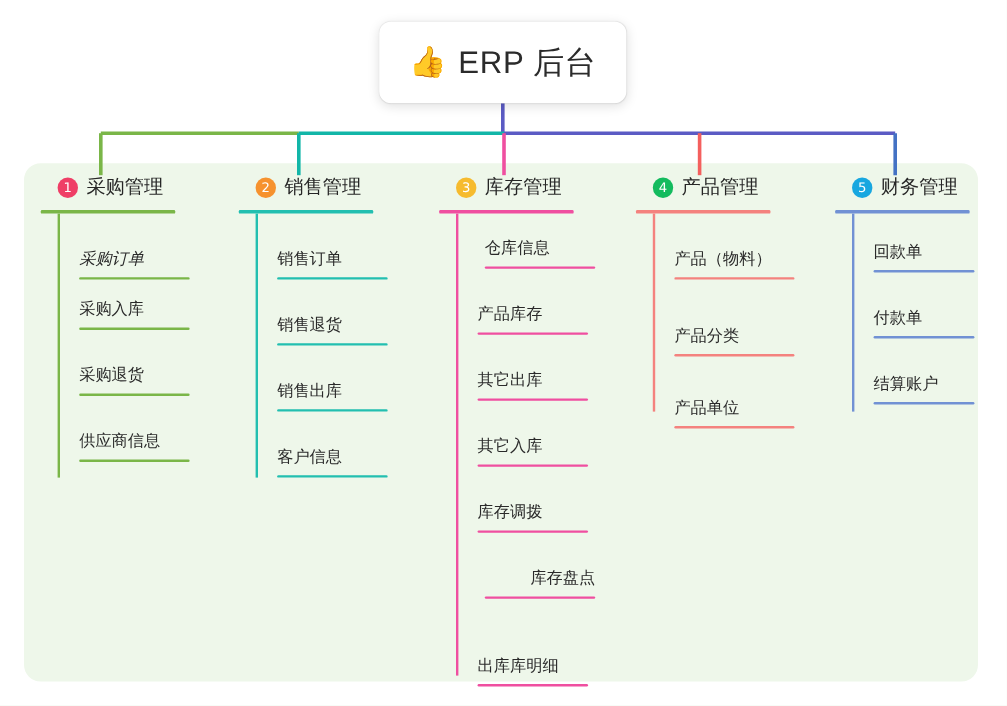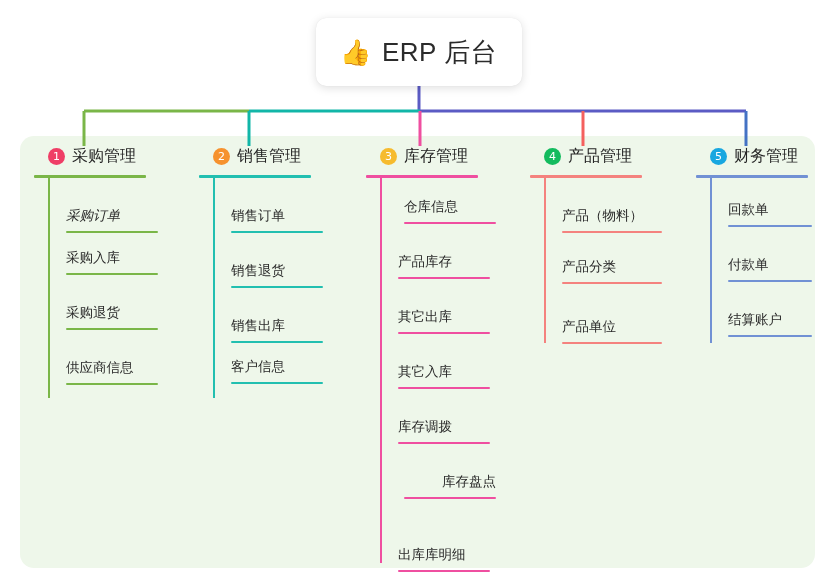"产品分类" div.leaf { height: 51px -> 64px }
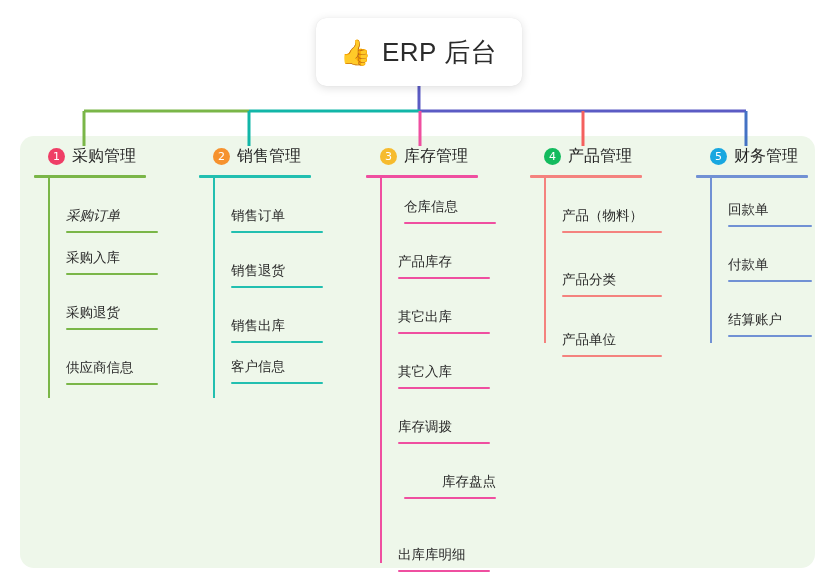"客户信息" div.leaf { height: 41px -> 55px }
